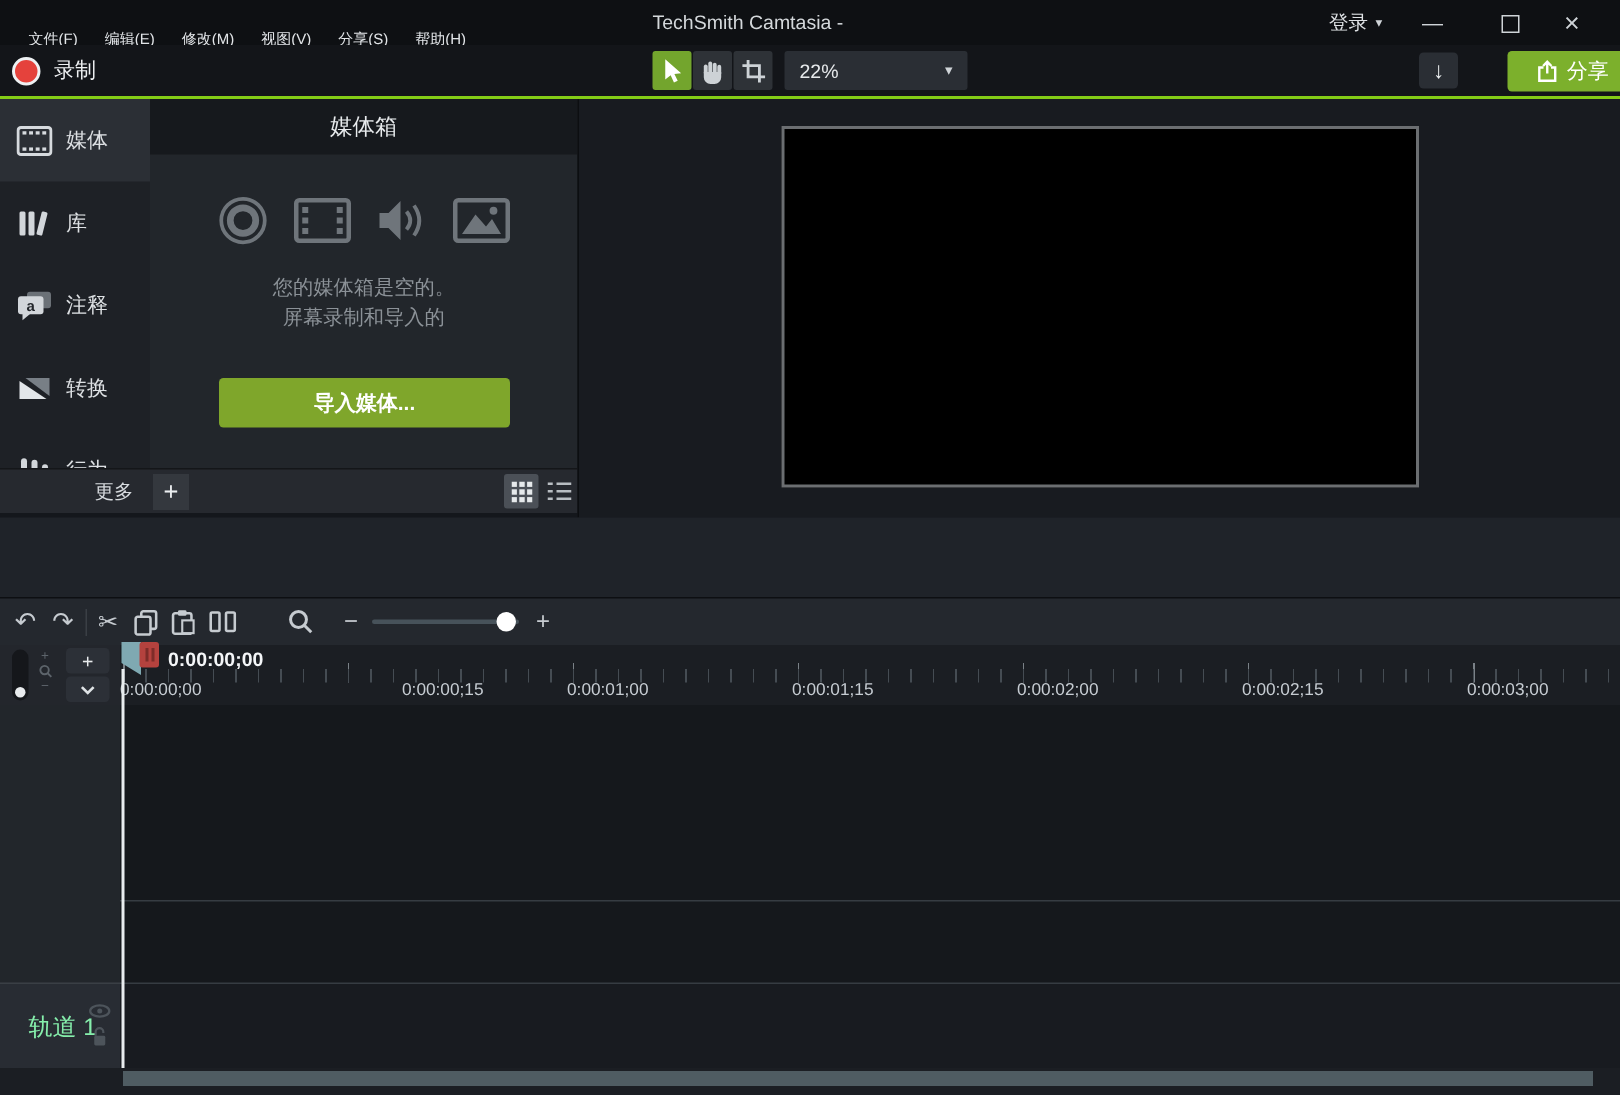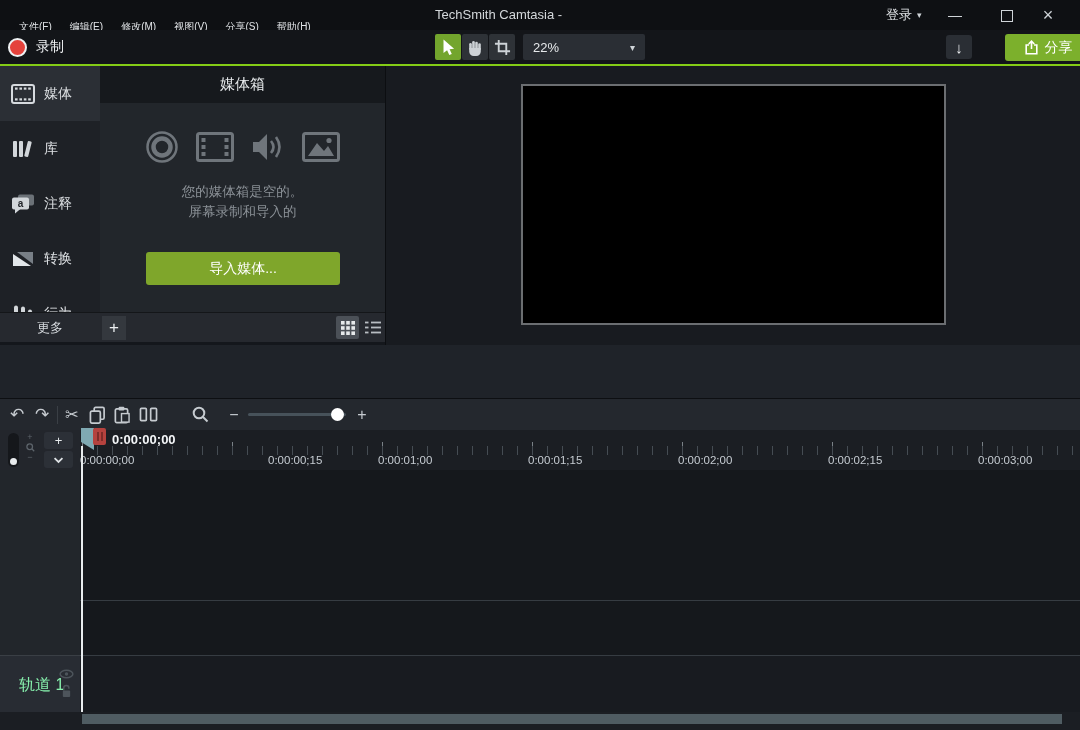"导入媒体..." .import-btn { font-weight: normal -> bold }
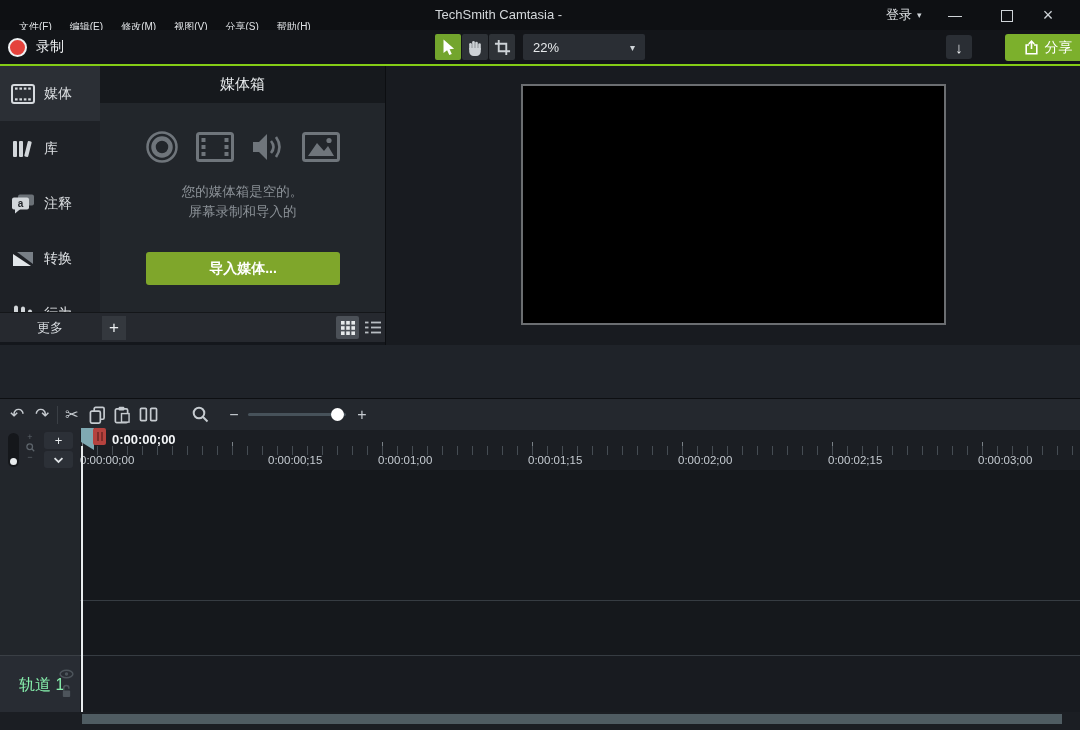"更多" .more-label { padding-left: none -> 26px }
